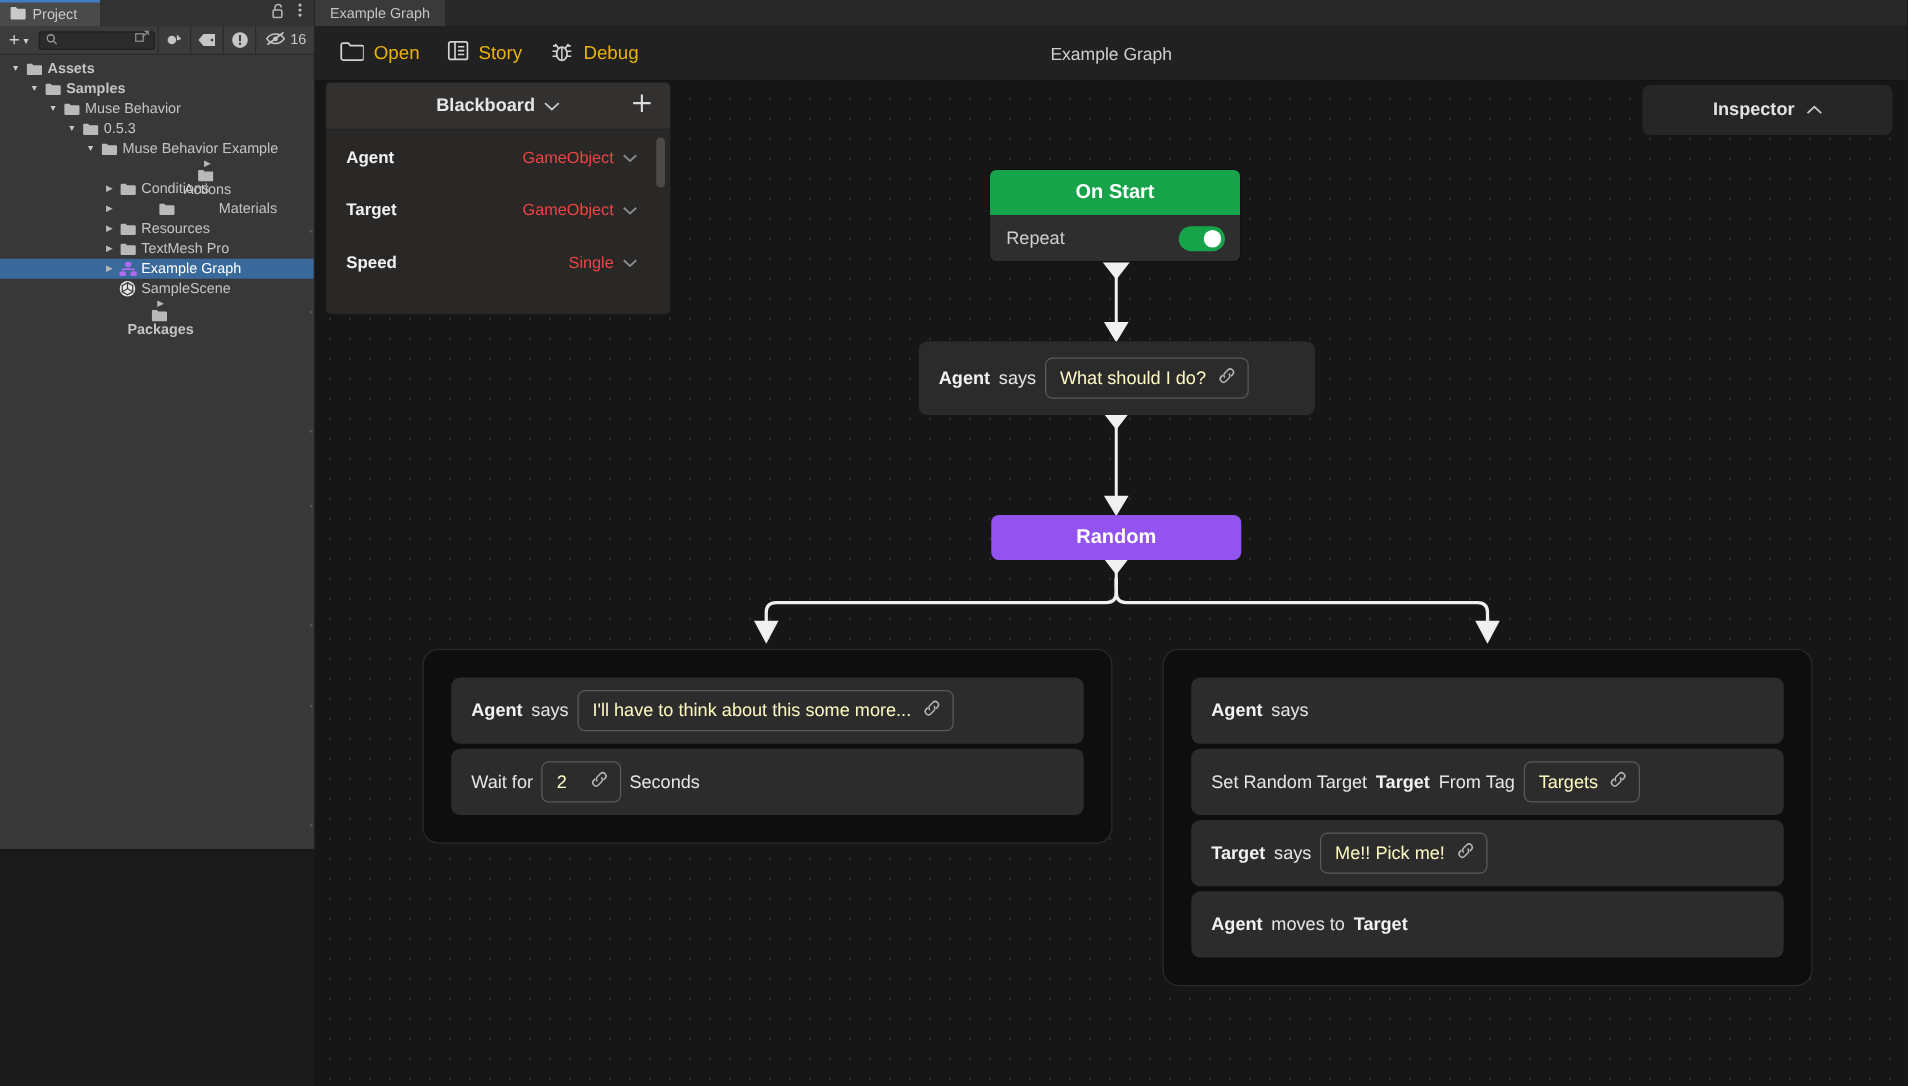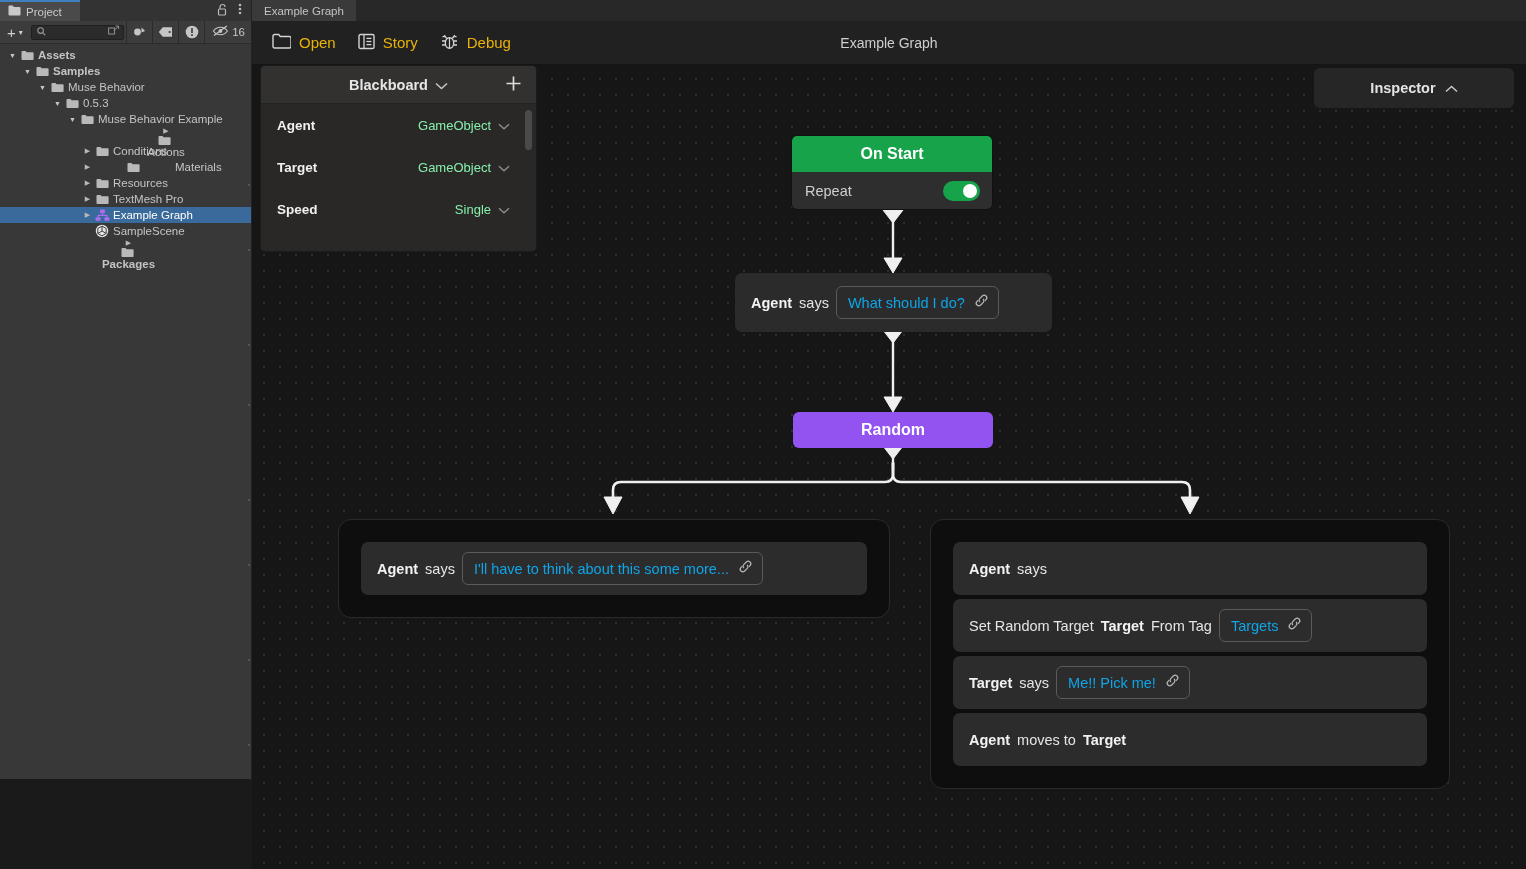"Project" .project-panel { height: 779px -> 679px }
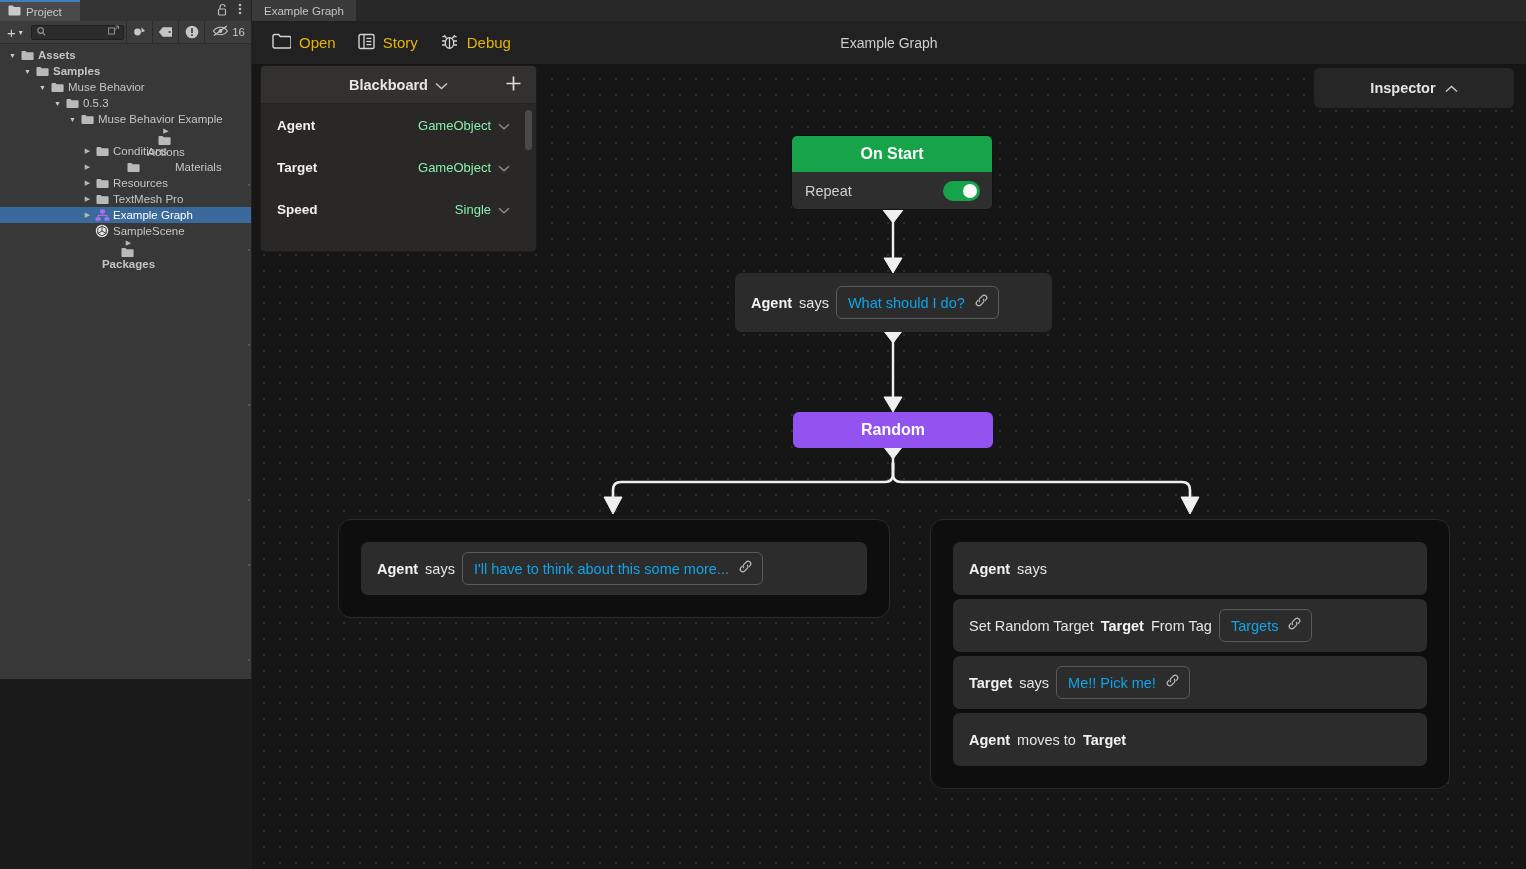"GameObject" .bb-type { color: #86efac -> #ef4444 }
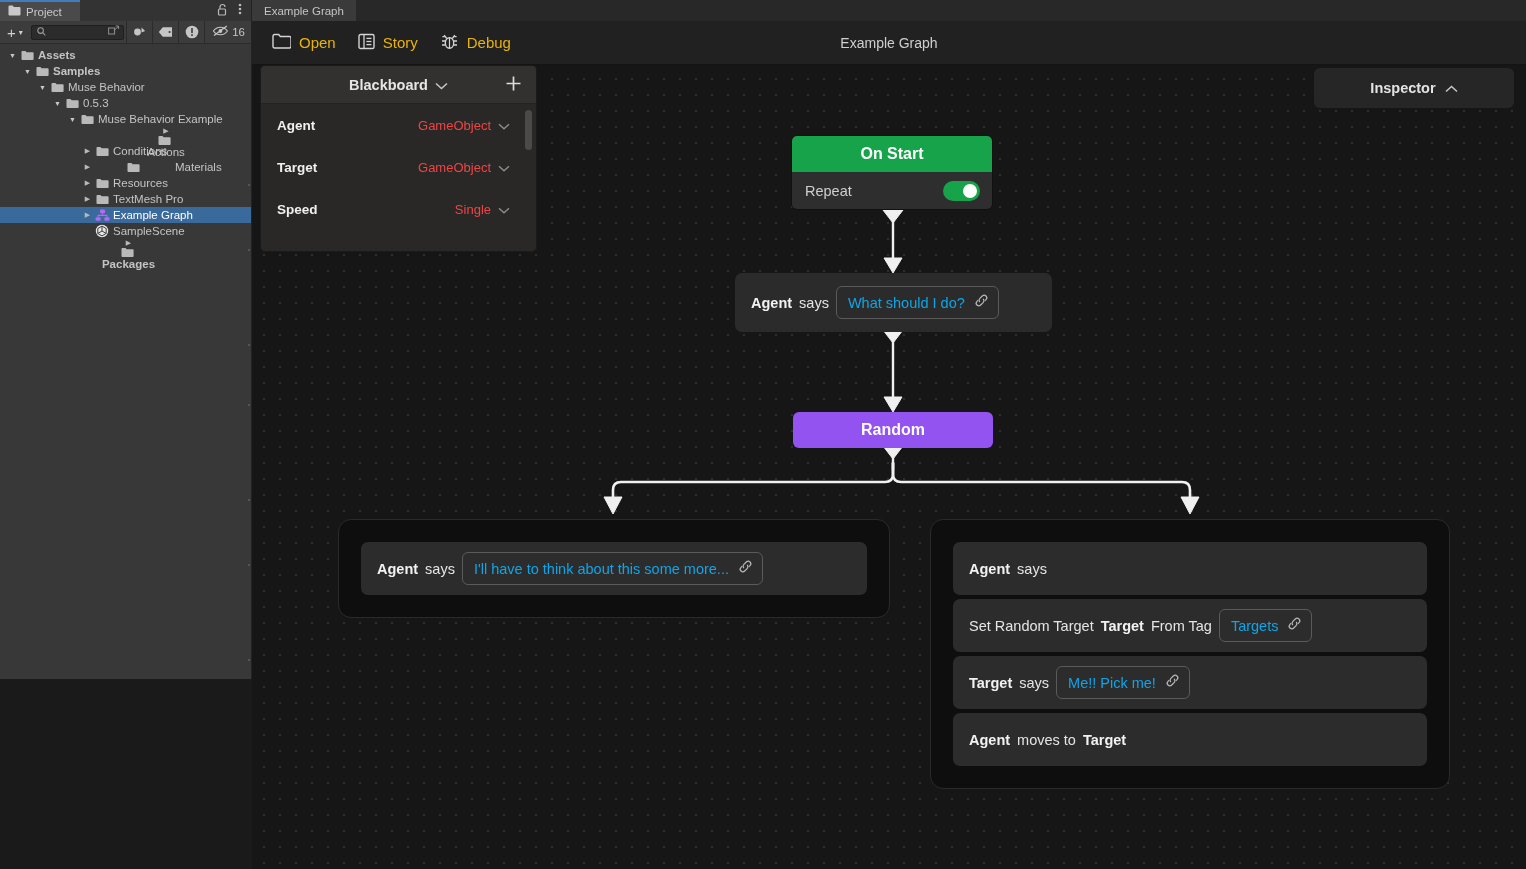"What should I do?" .field-val { color: #0ea5e9 -> #fef9c3 }
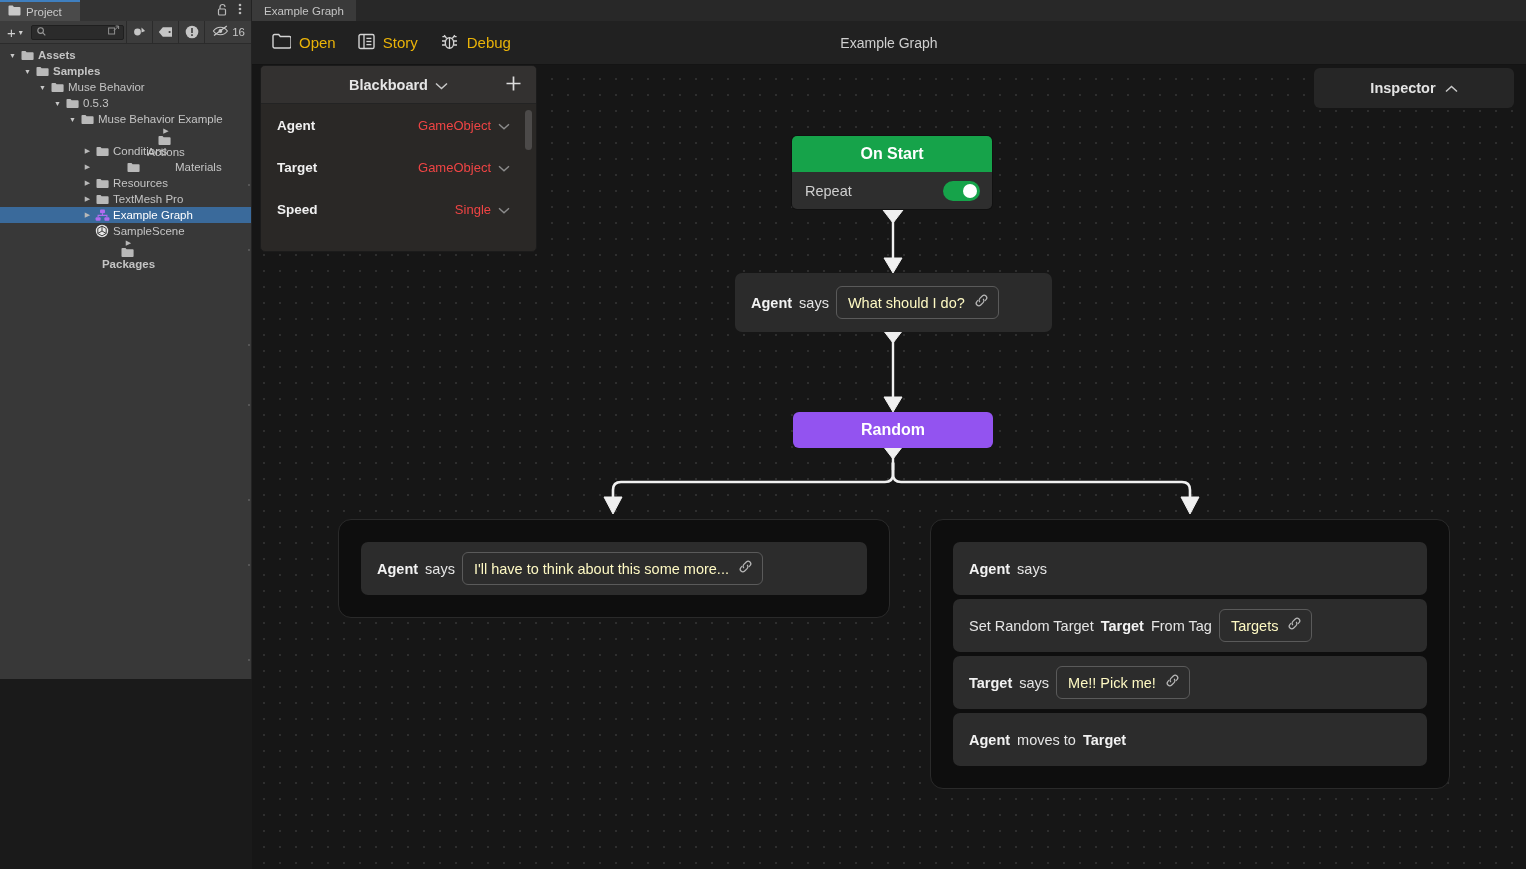"Wait for" div.action-row { html: none -> <div> <span>Wait for</span> <span></span> <span> <span>2</span> <span></span> <span><svg> <path></path> <path></path> </svg></span> </span> <span></span> <span>Seconds</span> </div> }
